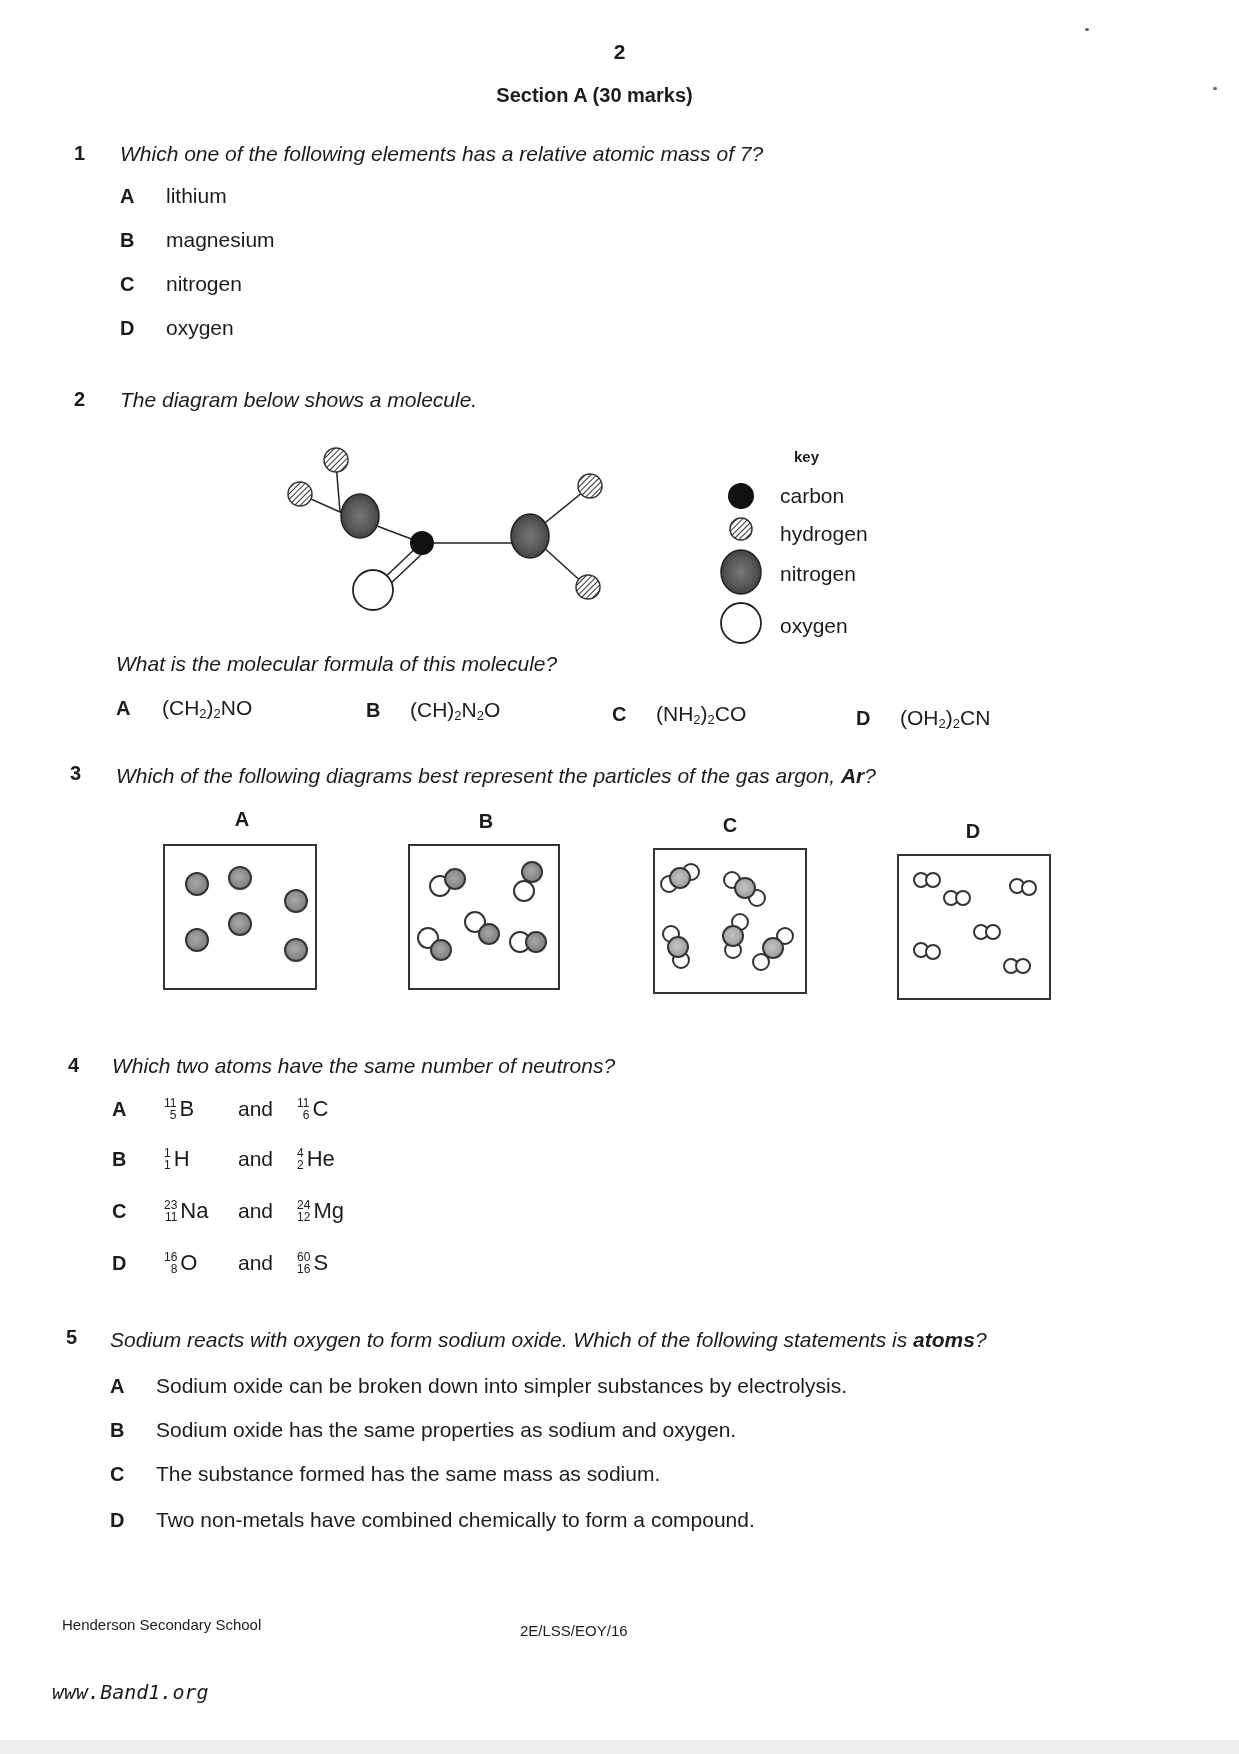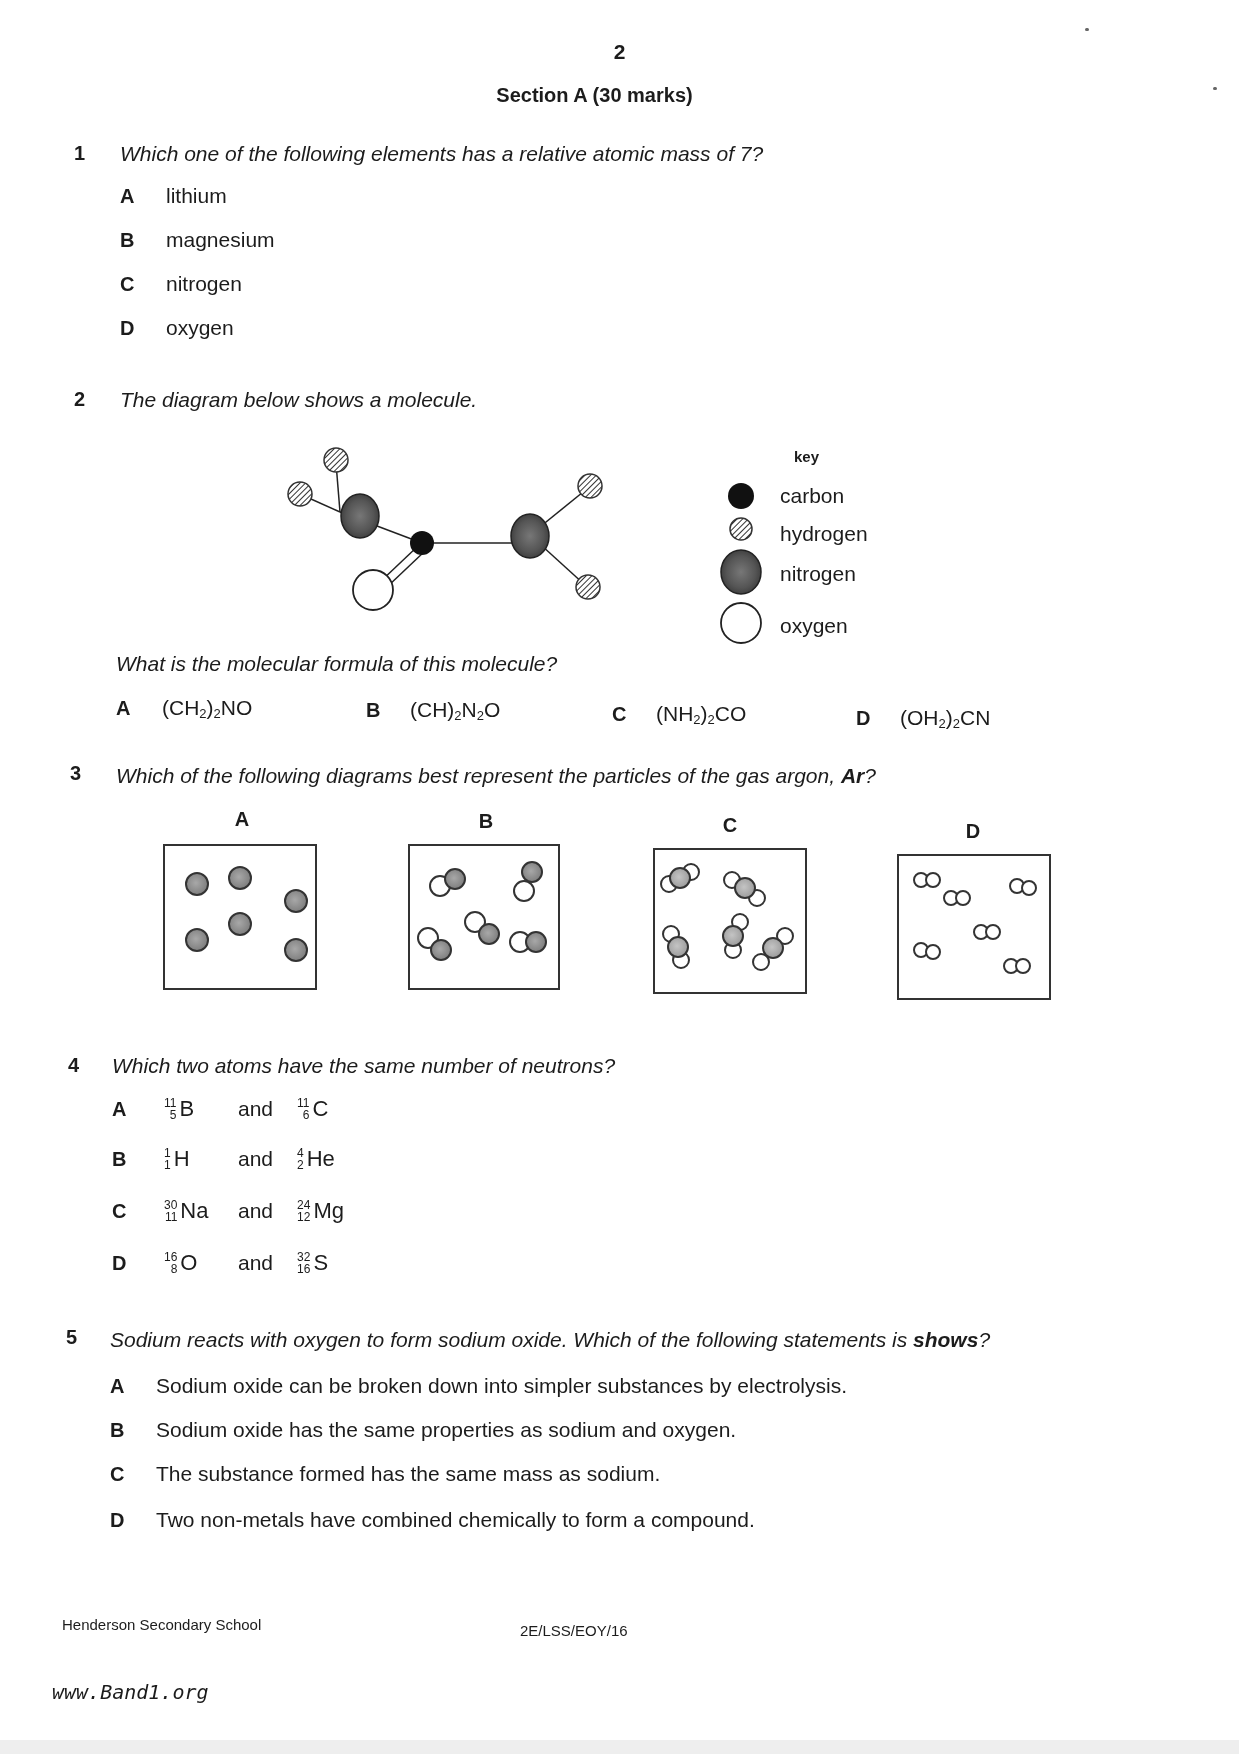"30" span { text: 30 -> 23 }
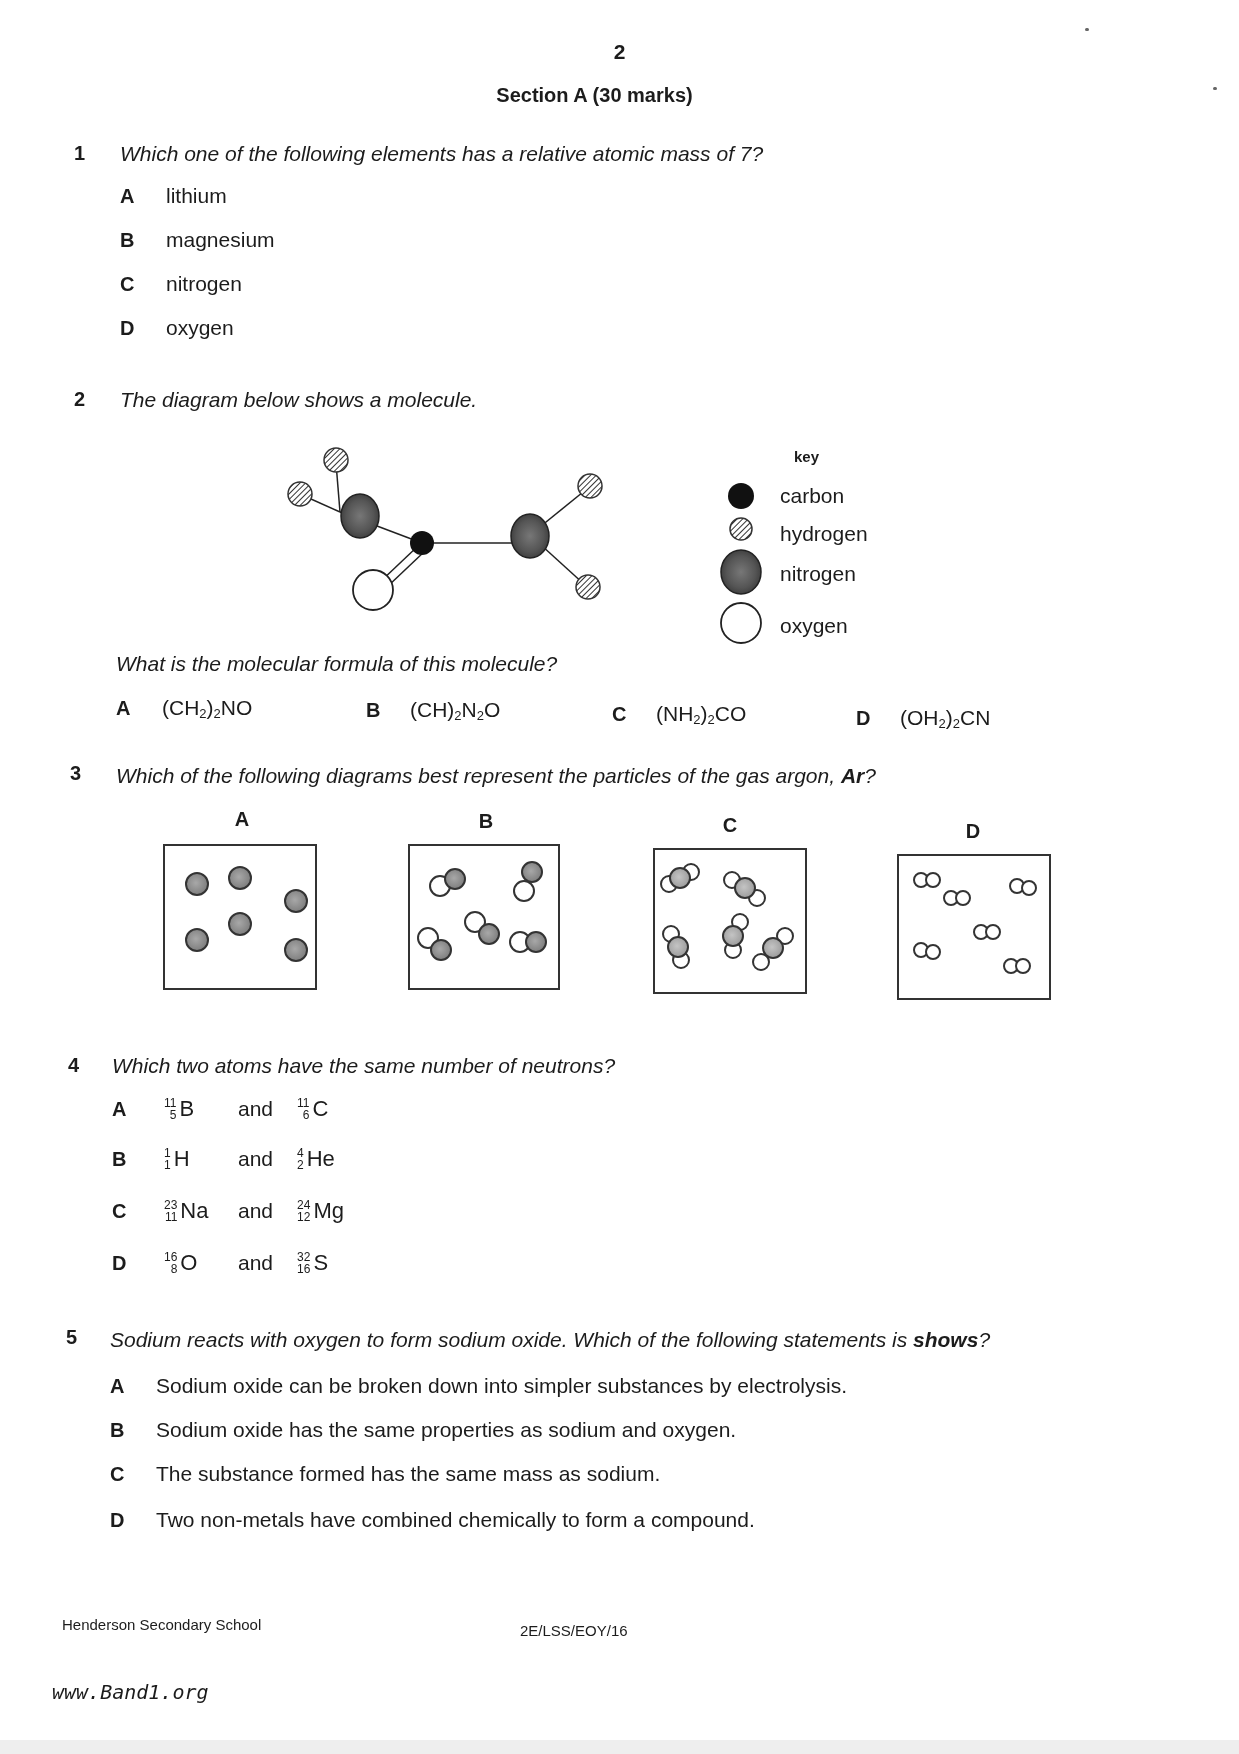"32" span { text: 32 -> 60 }
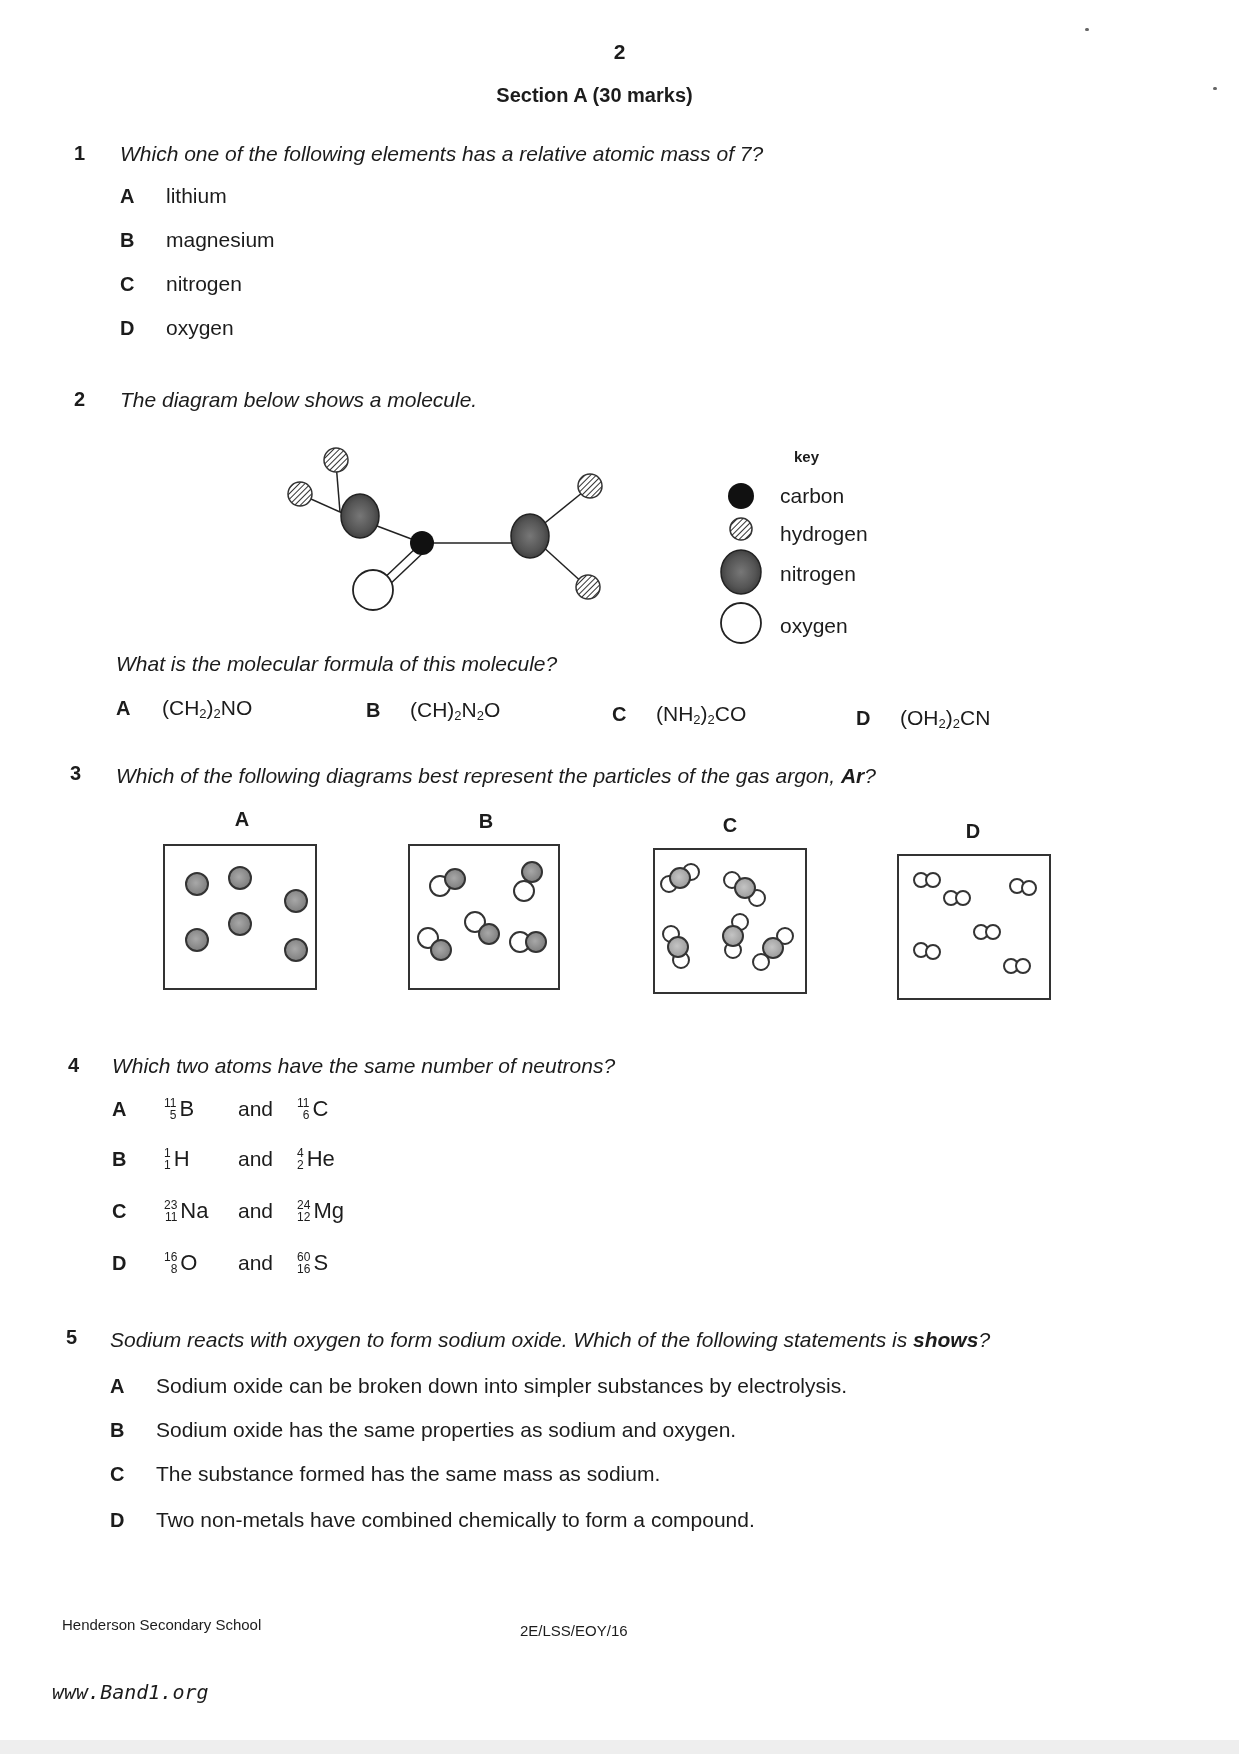"shows" b { text: shows -> atoms }
